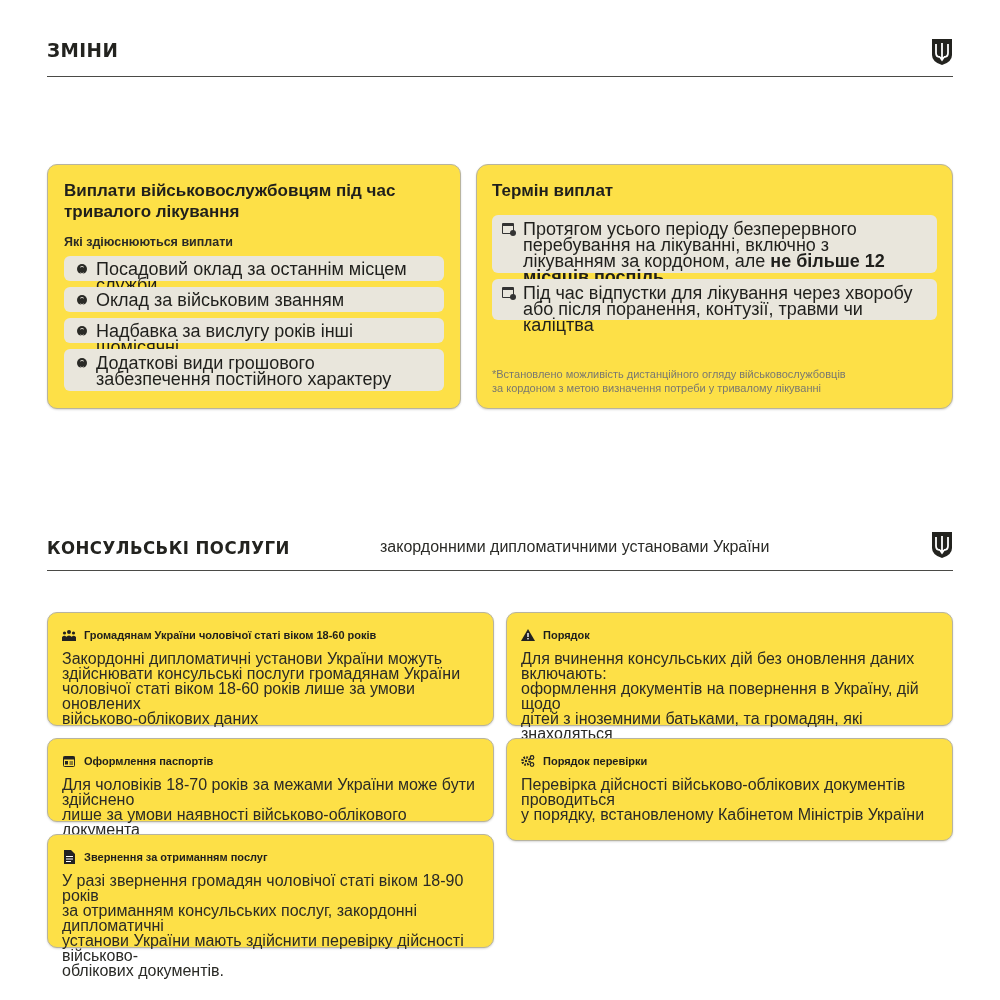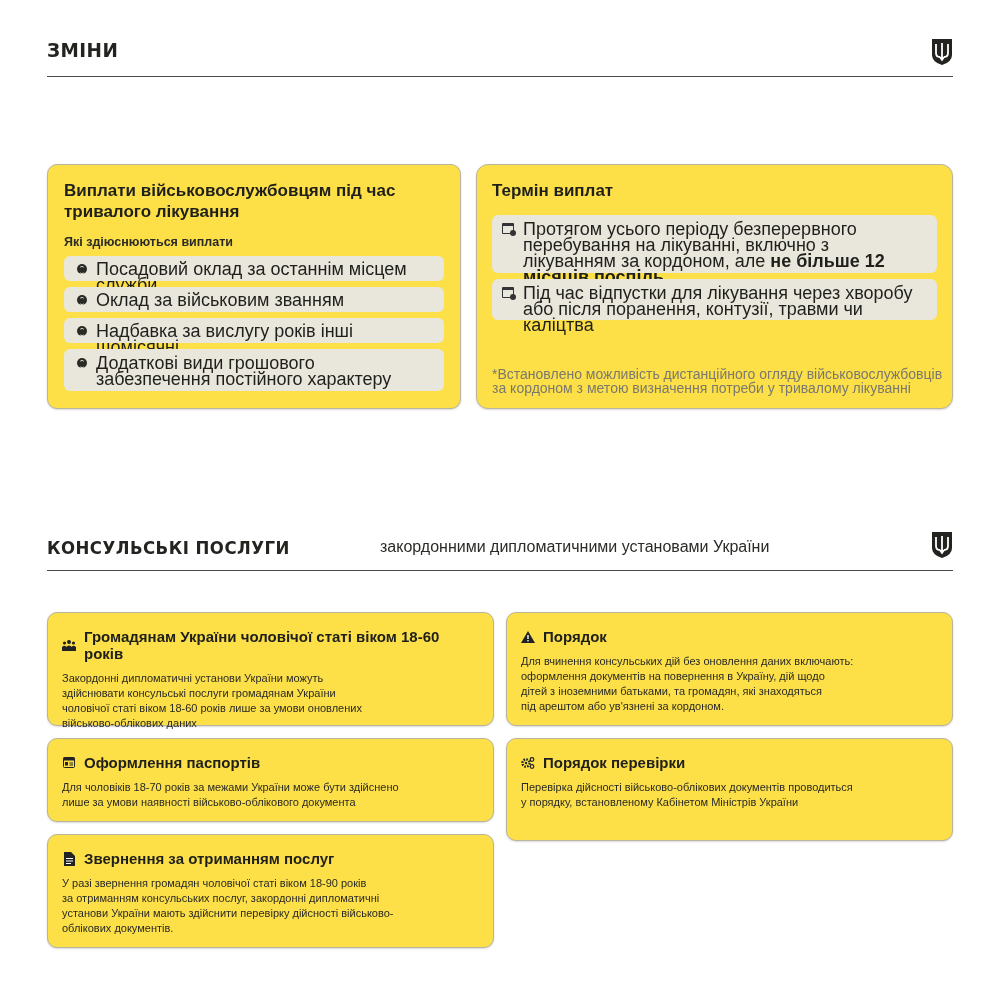"*Встановлено можливість дистанційного" .note { font-size: 14px -> 11px }
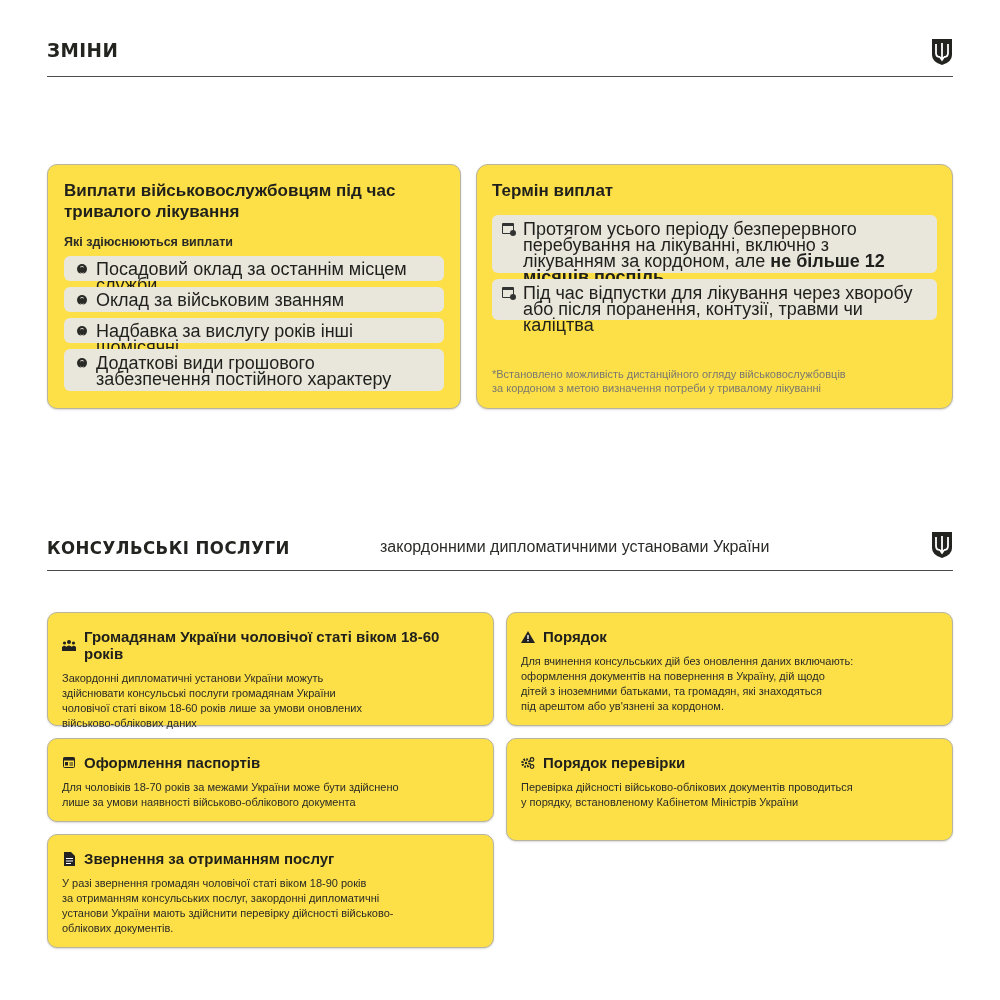"Громадянам України чоловічої статі віком" .card-h { font-size: 15px -> 11px }
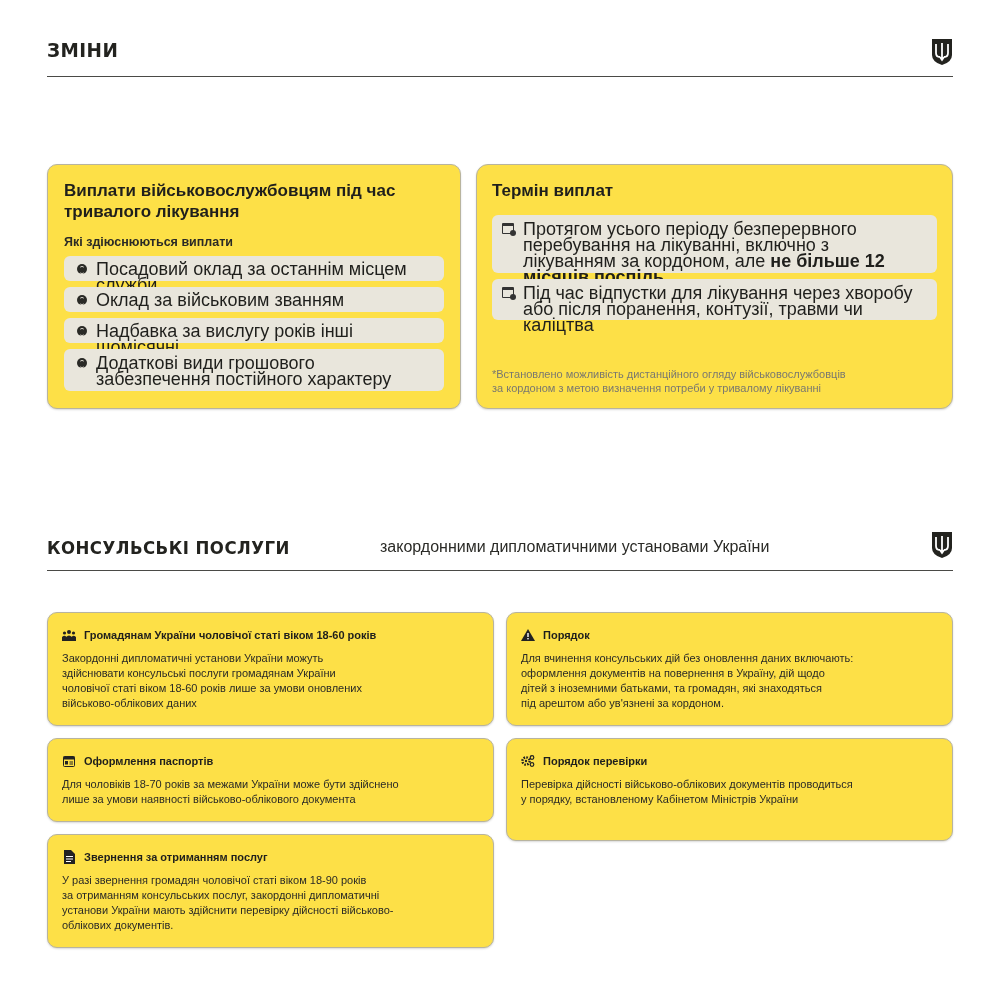"Закордонні дипломатичні установи України" .card-body { font-size: 11px -> 16px }
